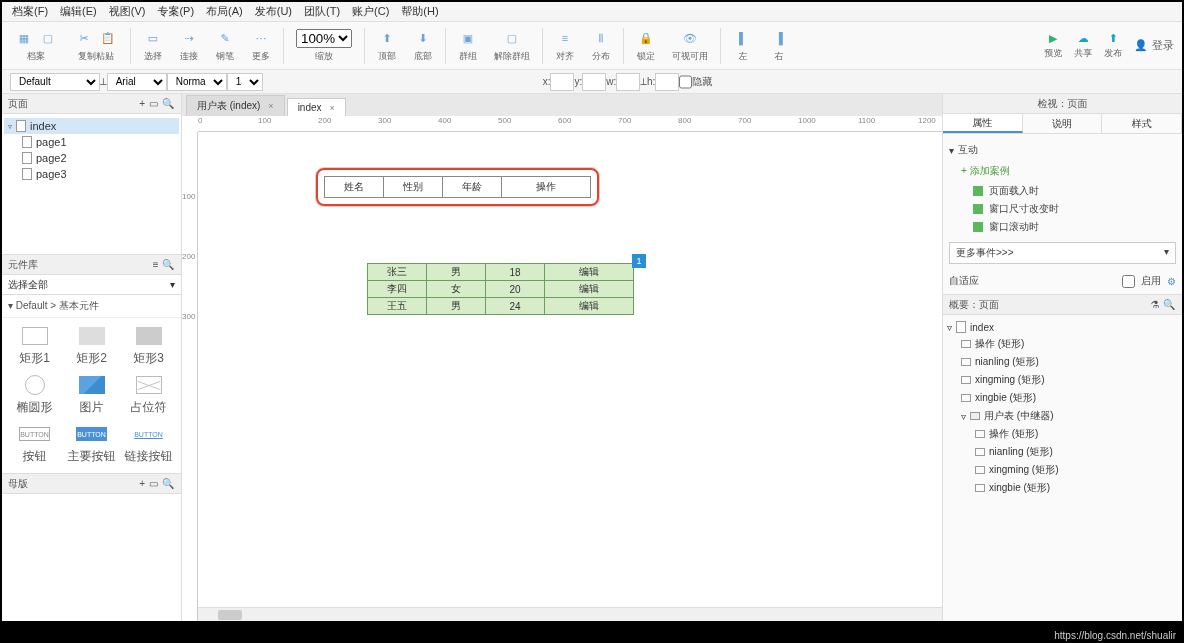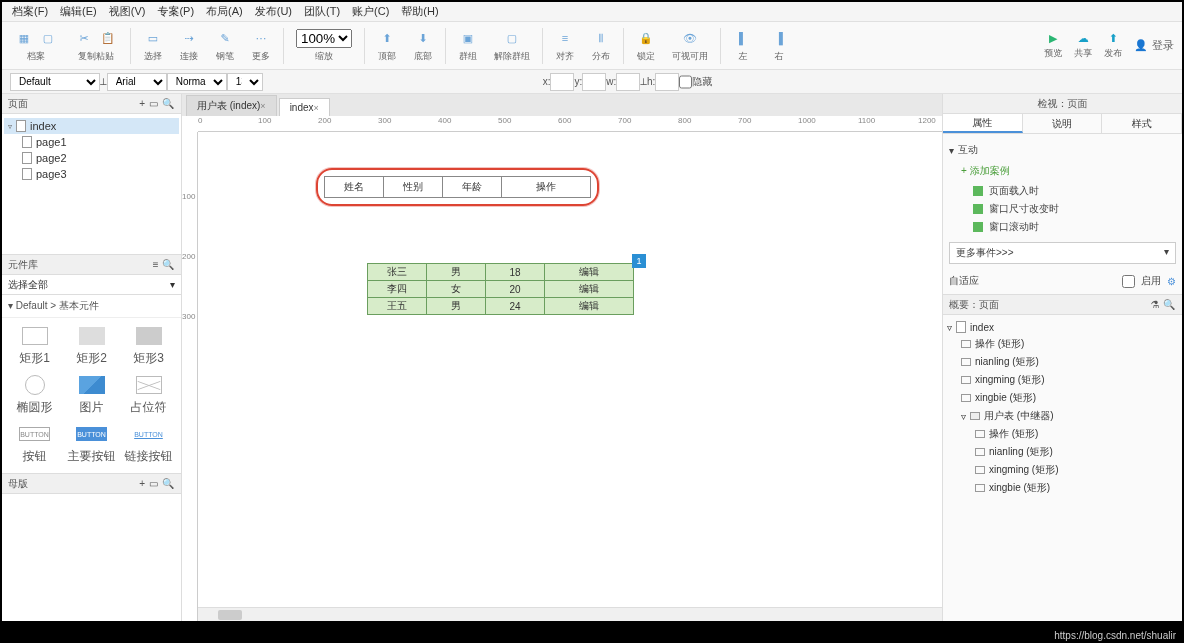"用户表 (index)" .tab { gap: 0 -> 8px }
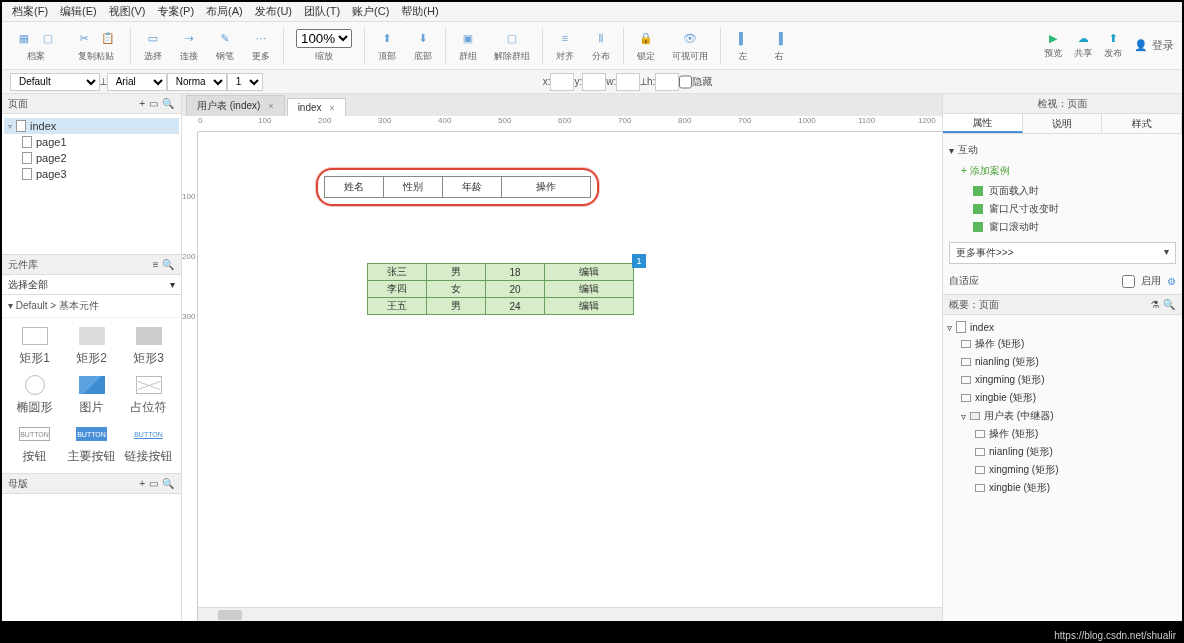"姓名" .header-box { border-radius: 16px -> 8px }
